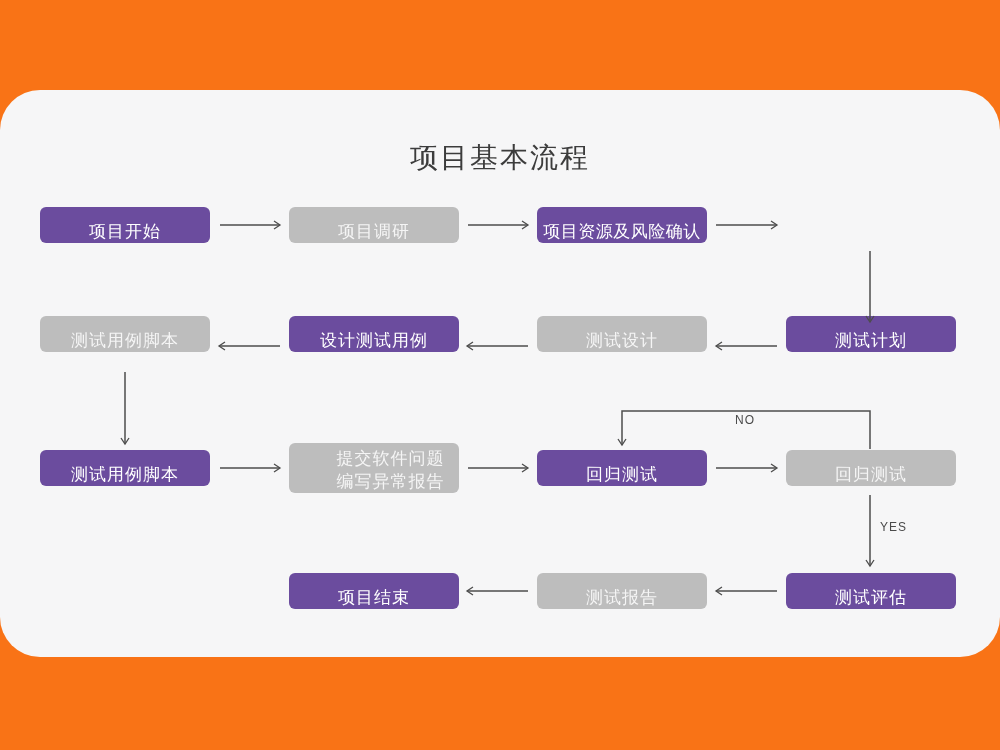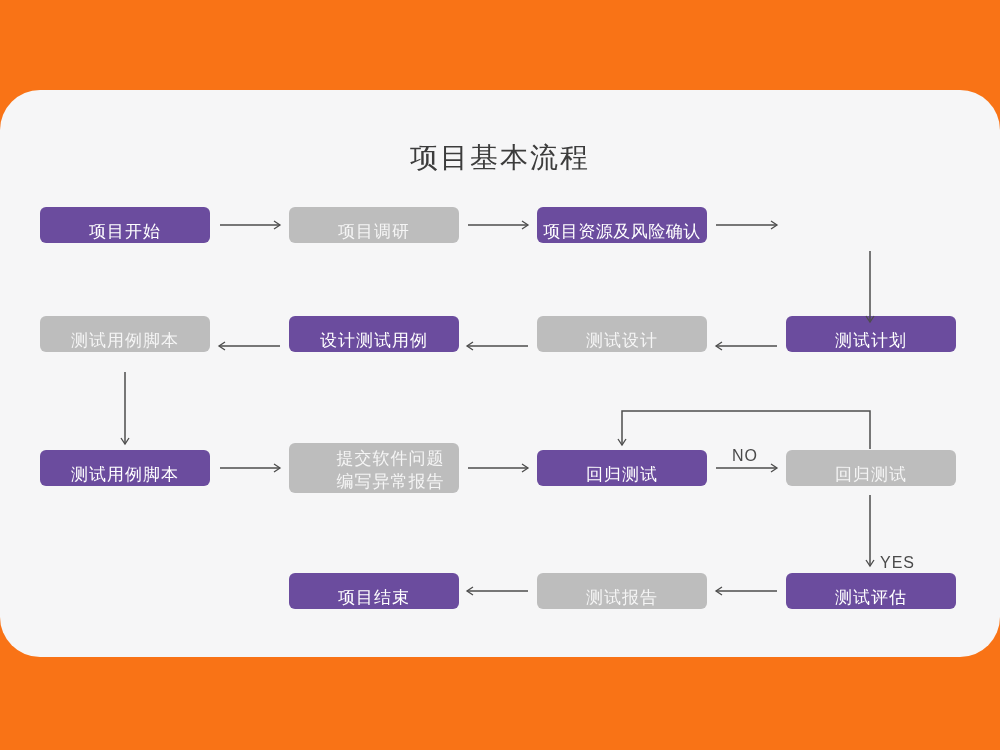"NO" .edge-label { font-size: 16px -> 12px; margin-top: 34px -> none }
